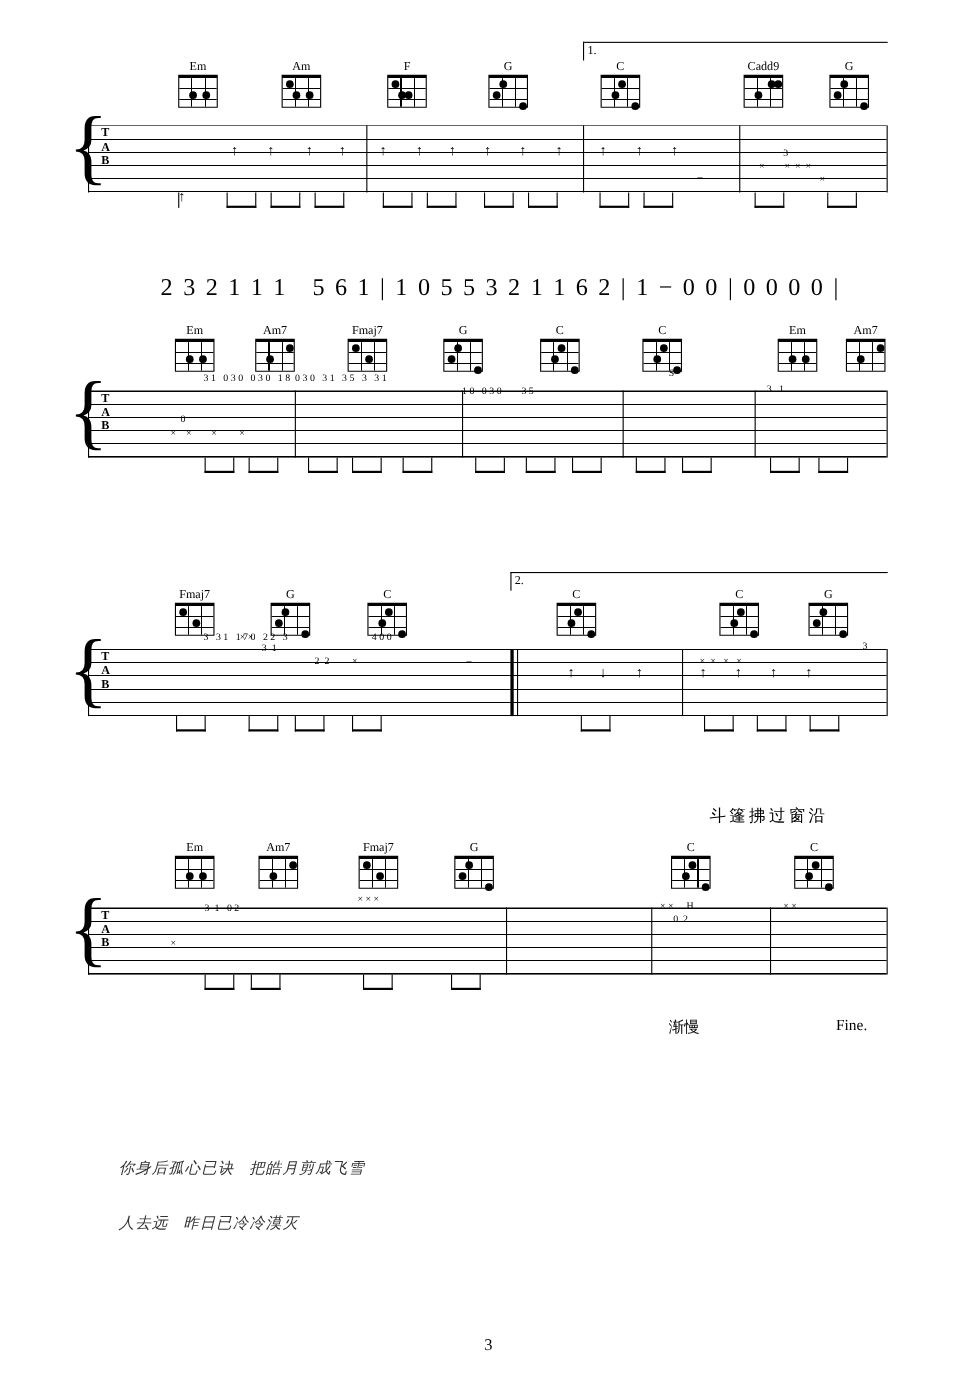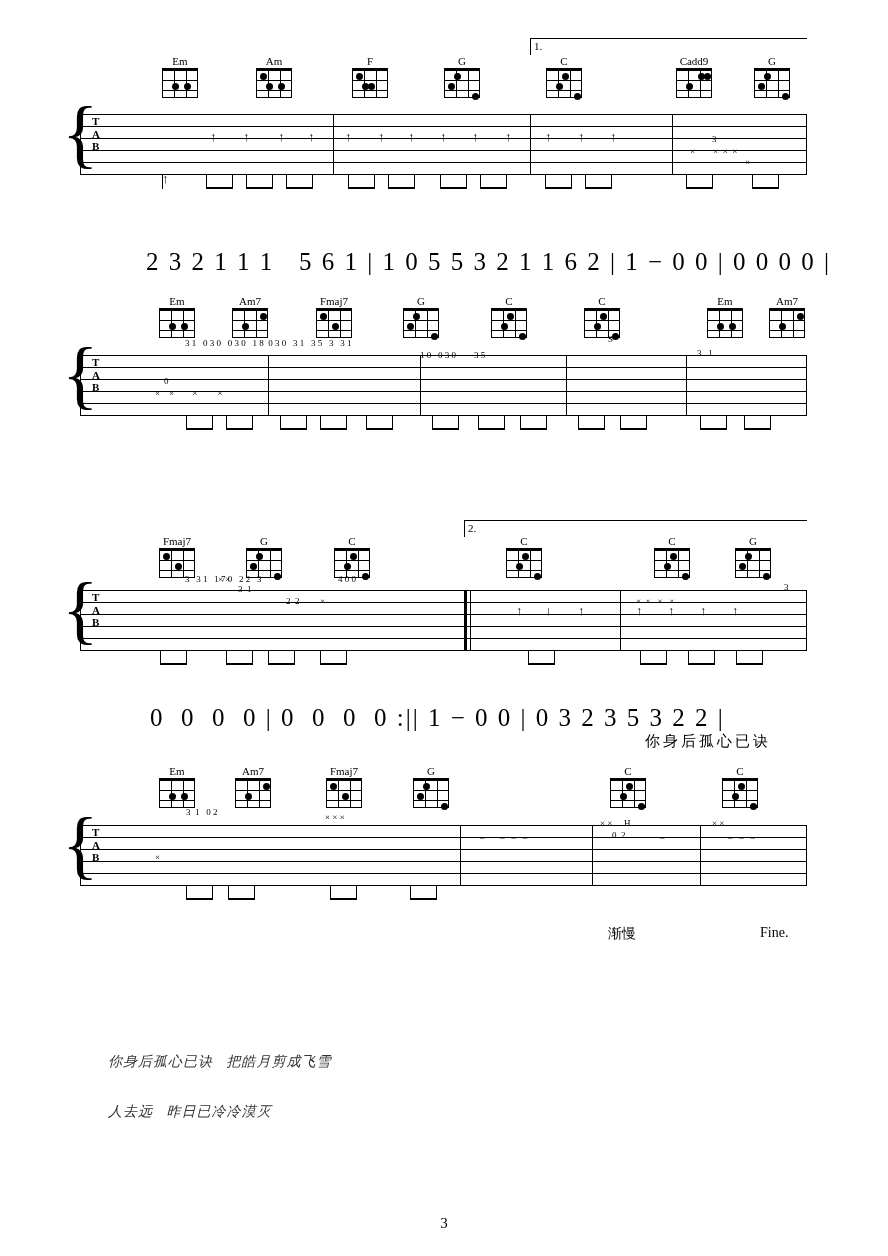"2 3 2 1 1" .jianpu { font-size: 25px -> 22px }
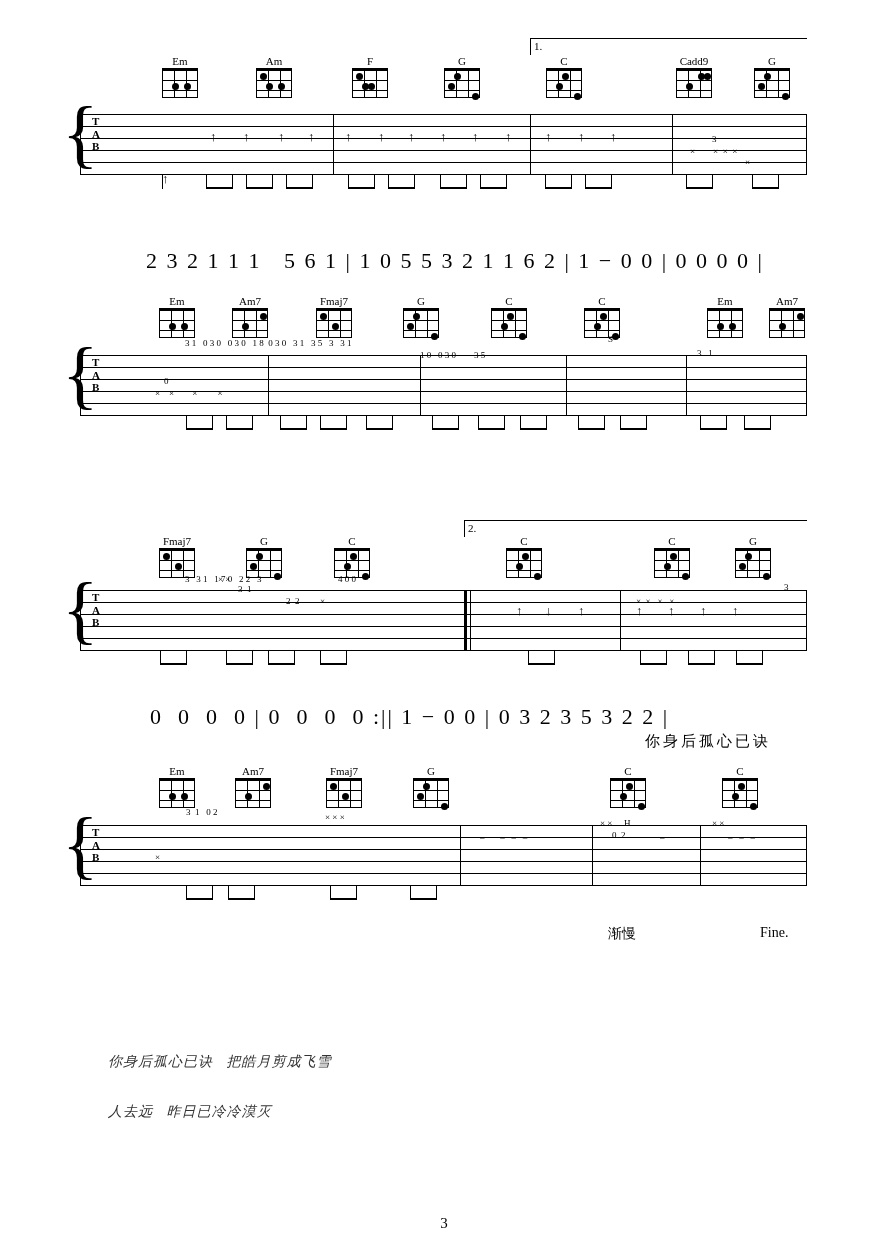"0 0 0 0 |" div.jianpu { html: <div>0 0 0 0 | 0 0 0 0 :|| 1 − 0 0 | 0 3 2 3 5 3 2 2 |</div> -> none }
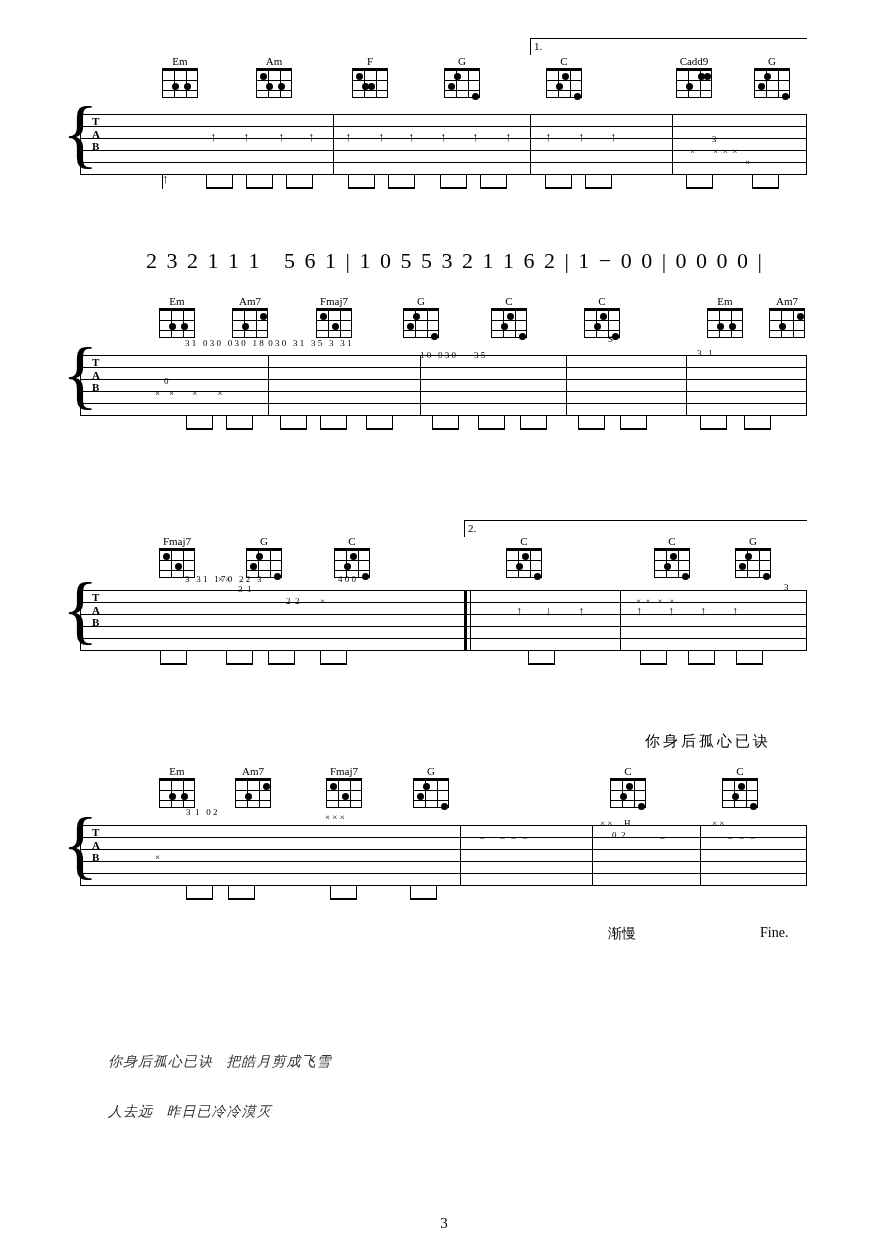"你身后孤心已诀" div.lyrics { text: 你身后孤心已诀 -> 斗篷拂过窗沿 }
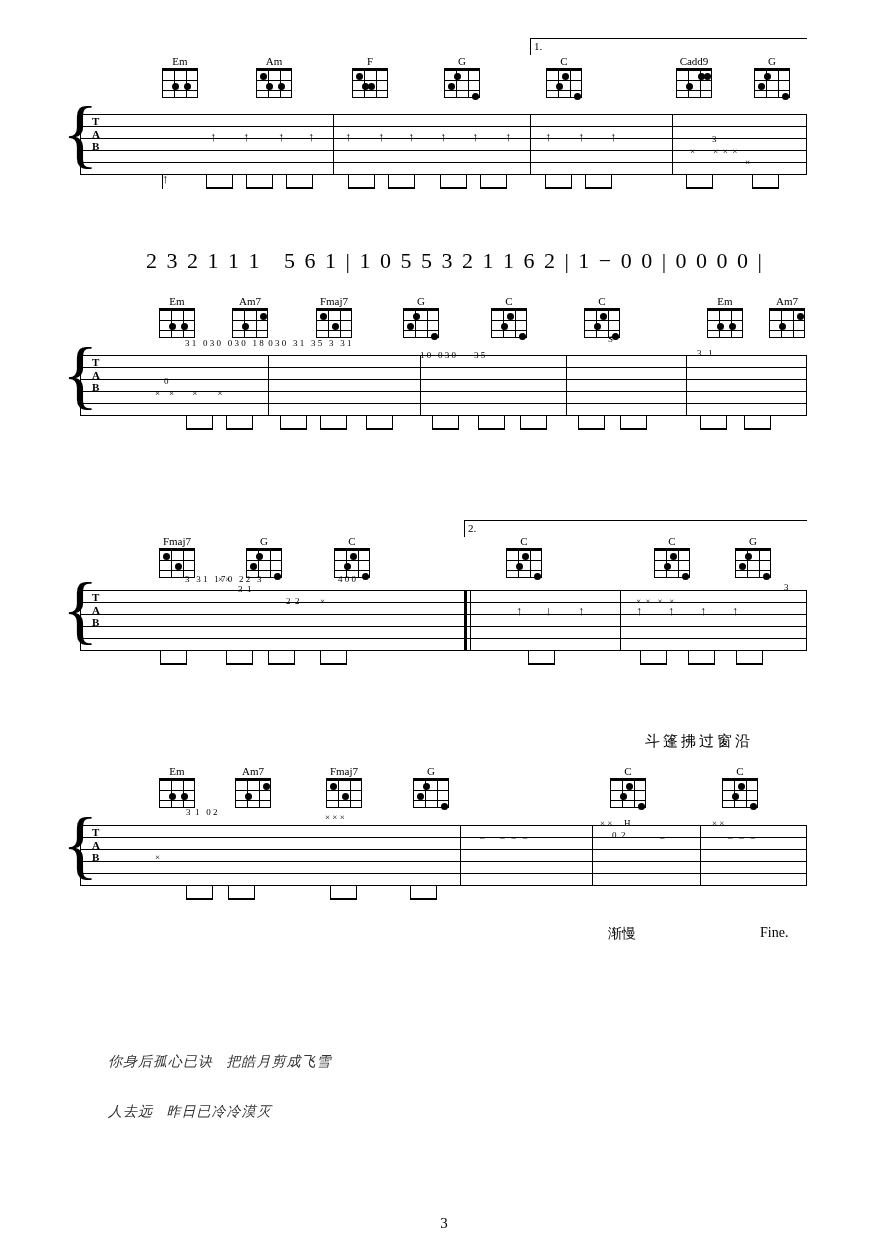"3 1 0 2" div.smallnum { top: 47px -> 60px }
